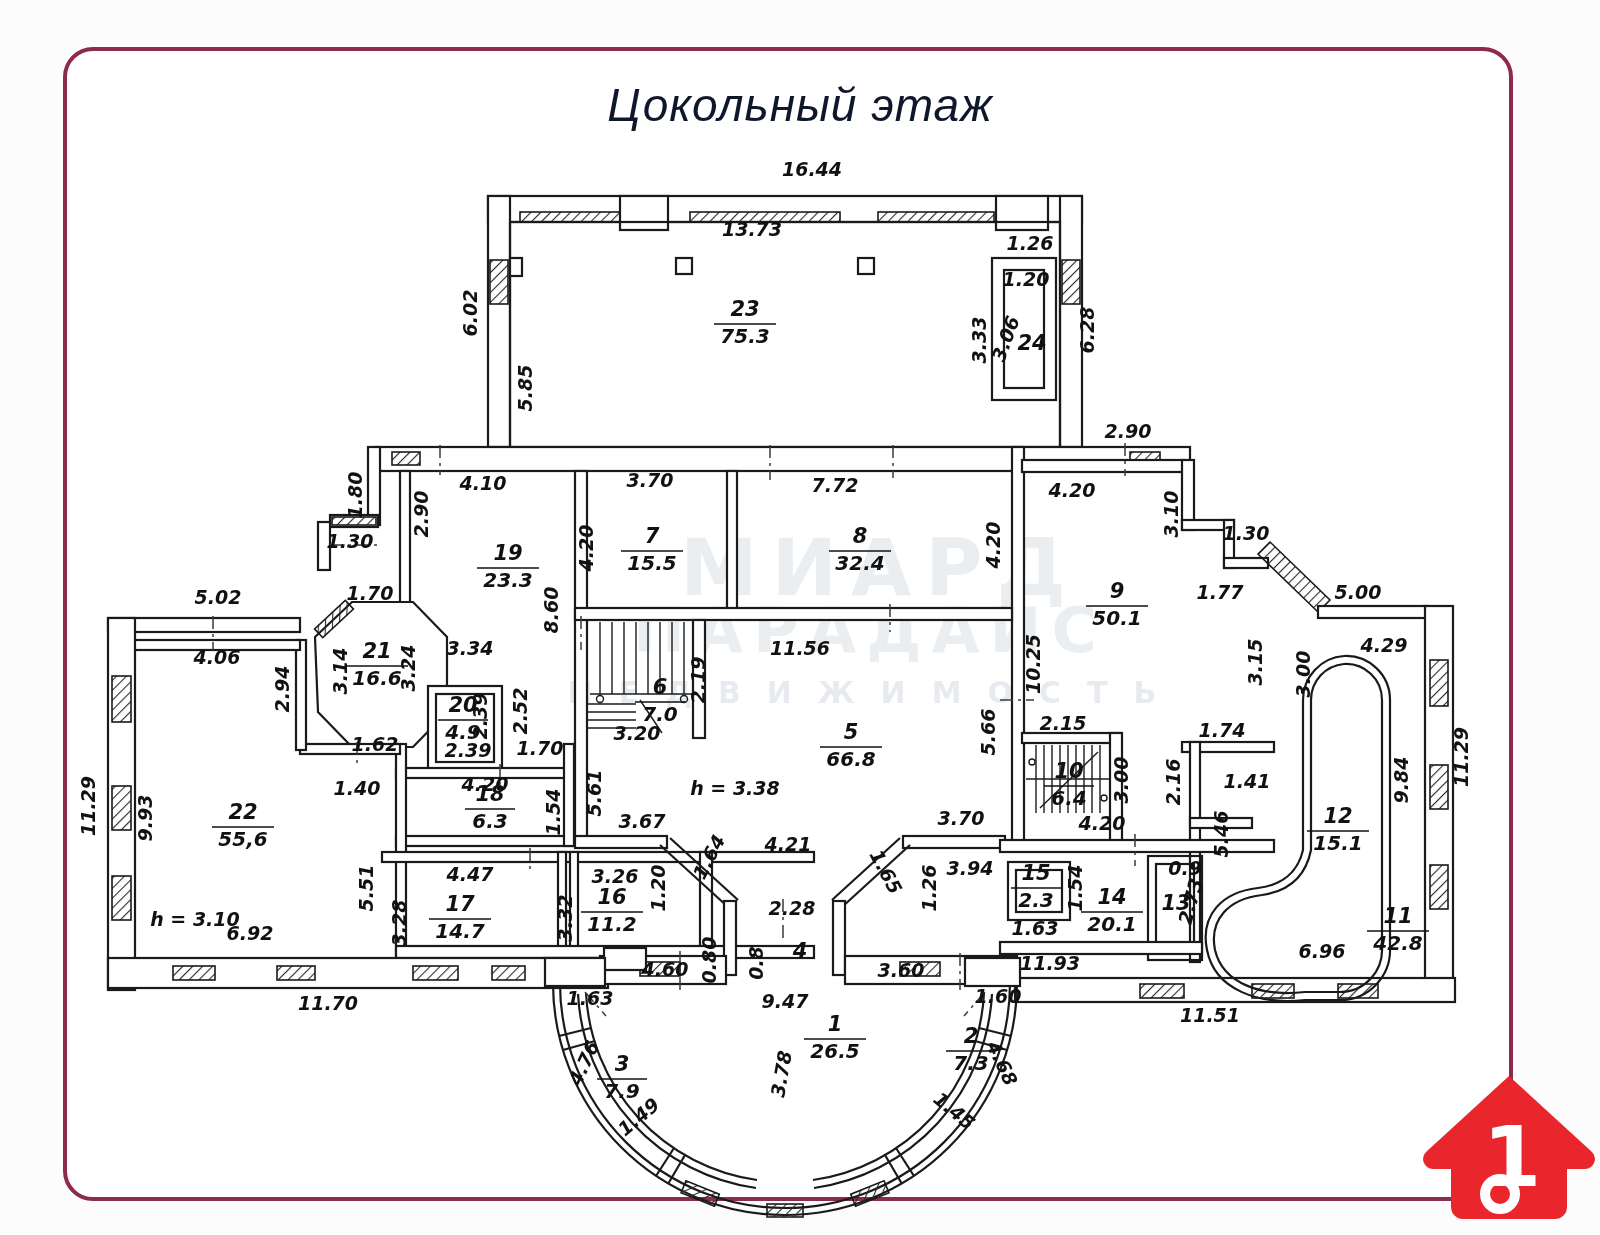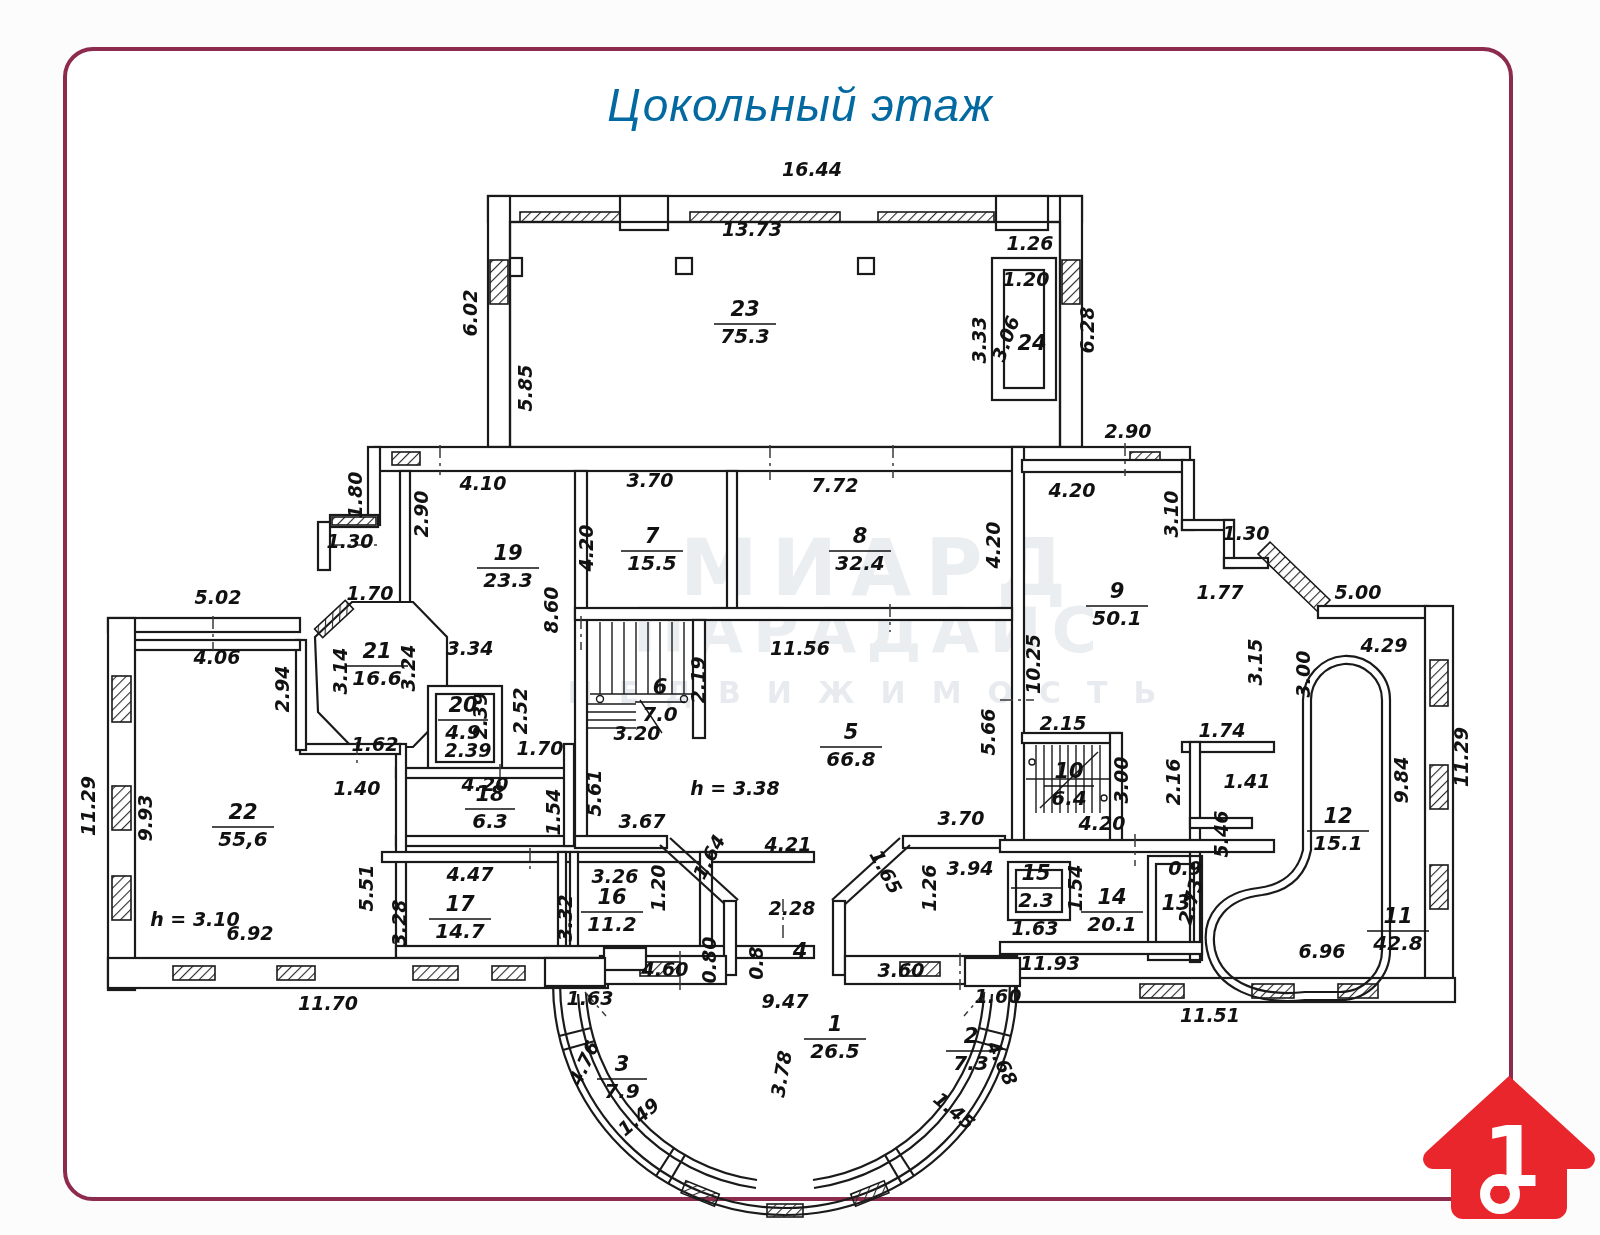"Цокольный этаж" .title { color: #0369a1 -> #0f172a }
